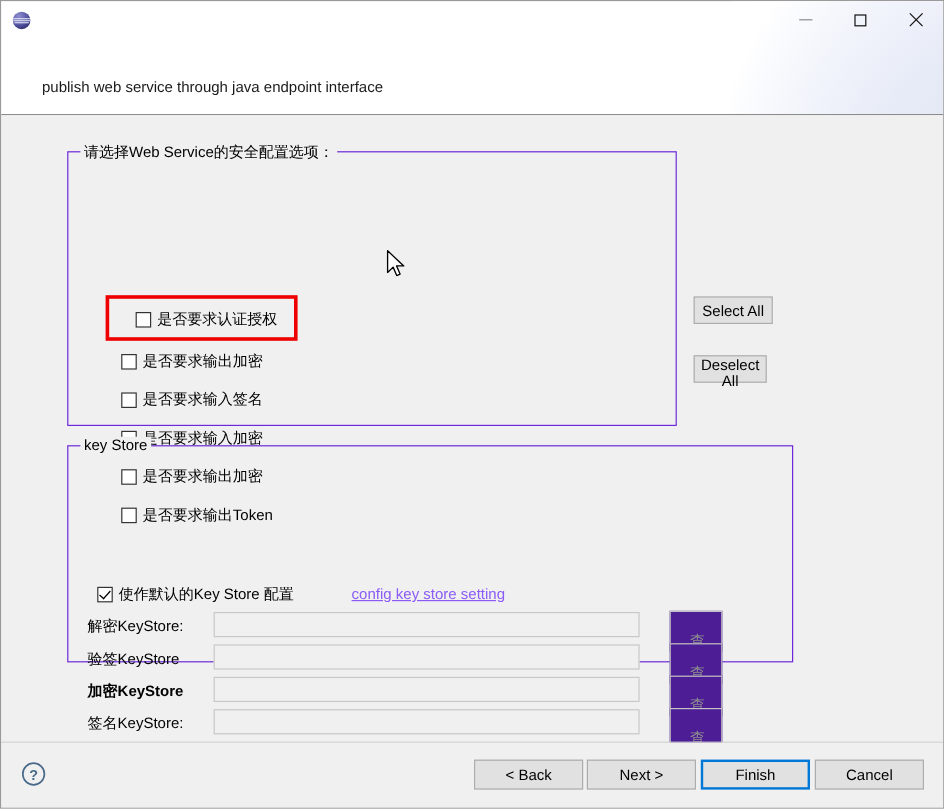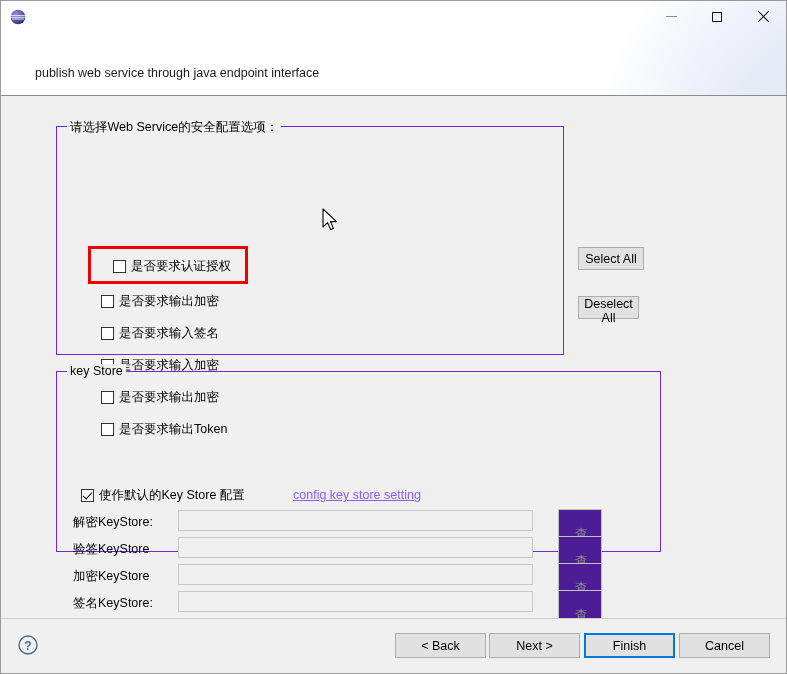"加密KeyStore" div.ks-label { font-weight: none -> bold }
